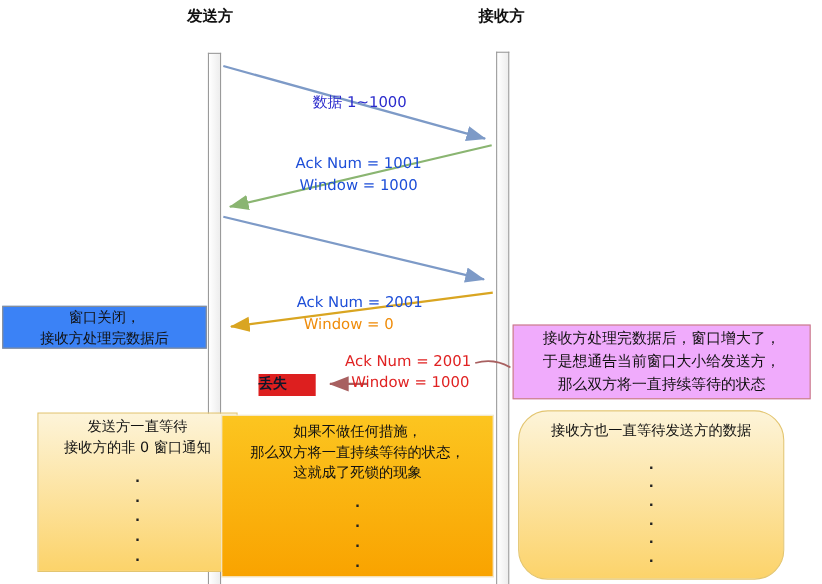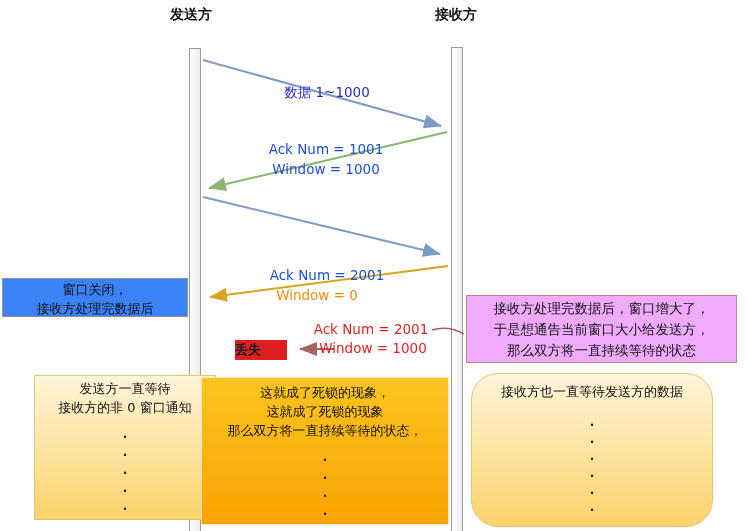"这就成了死锁的现象，" div { text: 这就成了死锁的现象 -> 如果不做任何措施 }
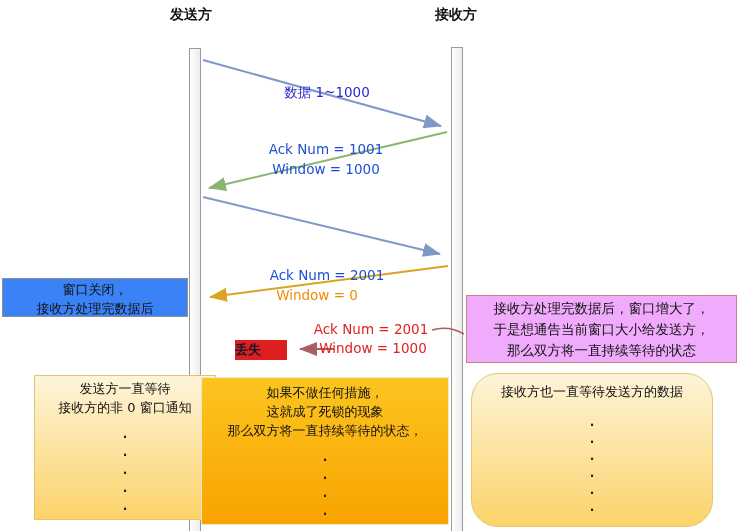"这就成了死锁的现象" div { order: before "那么双方将一直持续等待的状态，" -> after "那么双方将一直持续等待的状态，" }
